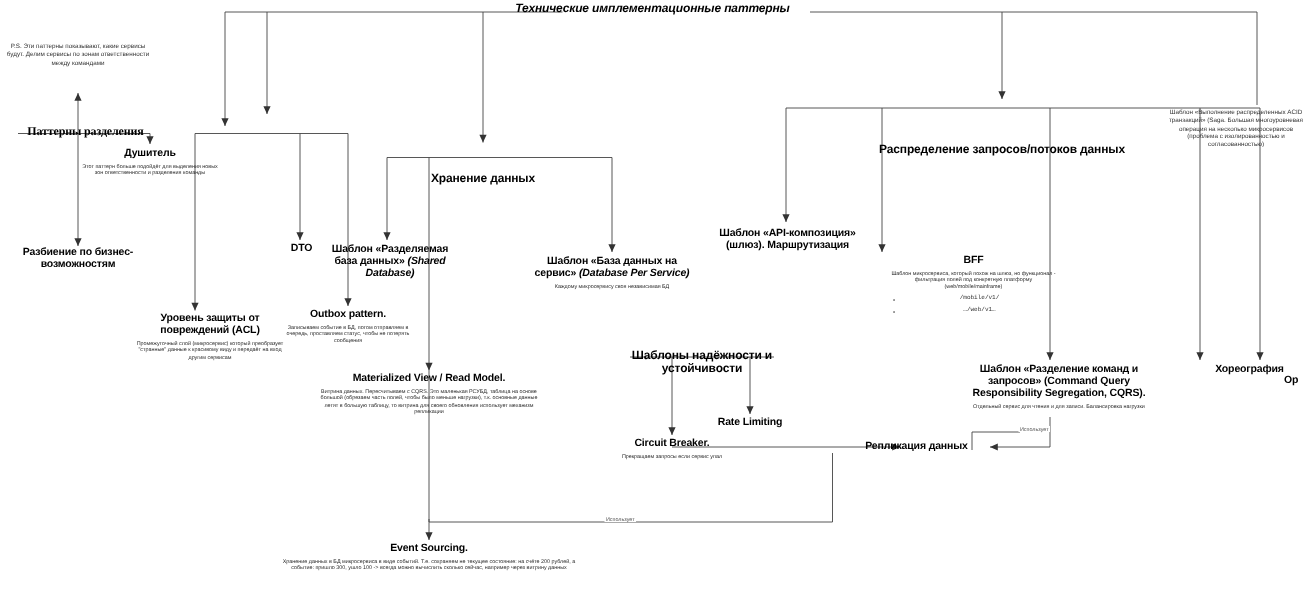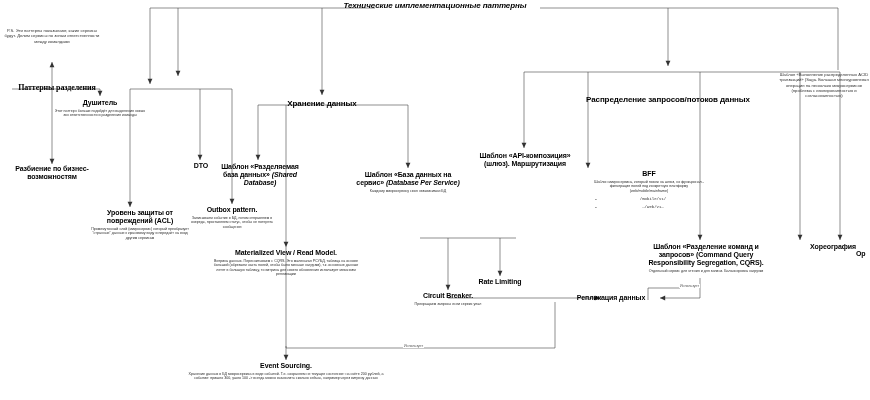"Хранение данных" div.node { top: 99px -> 114px }
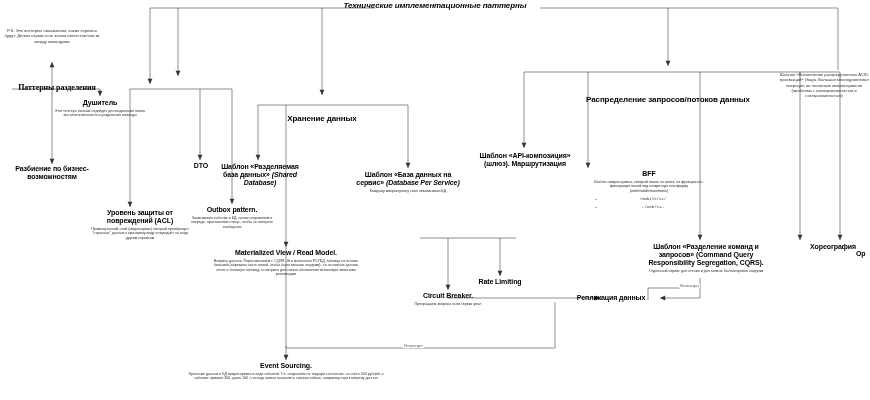"Шаблоны надёжности и устойчивости" div.node { html: none -> <div> <div>Шаблоны надёжности и устойчивости</div> </div> }
